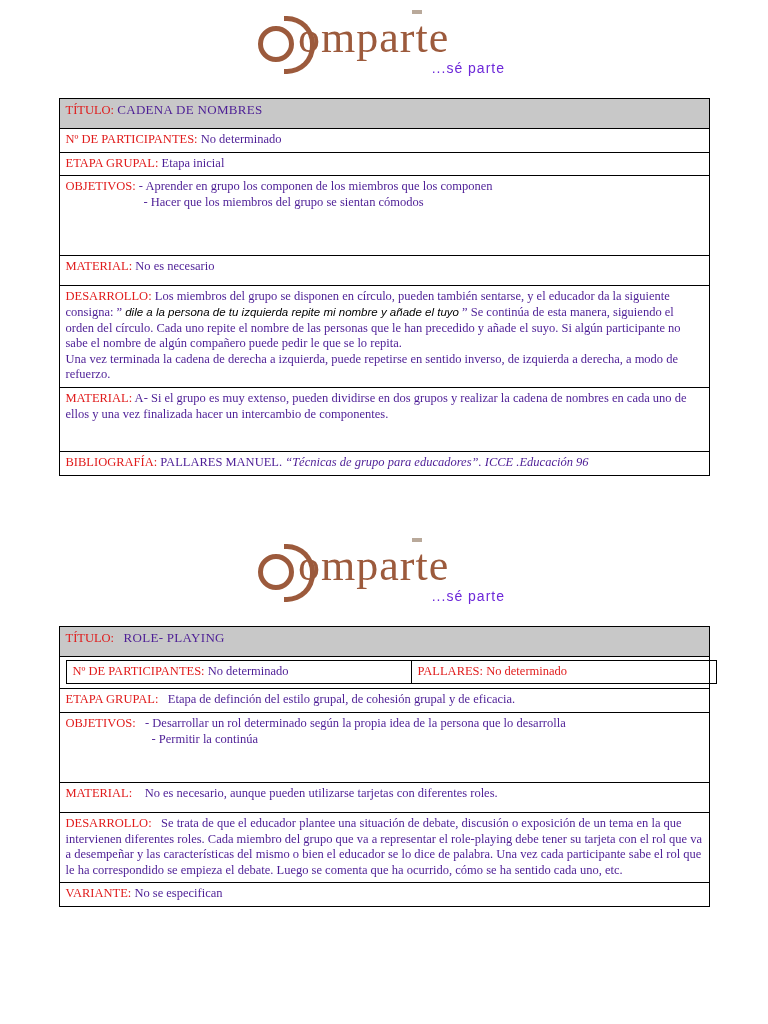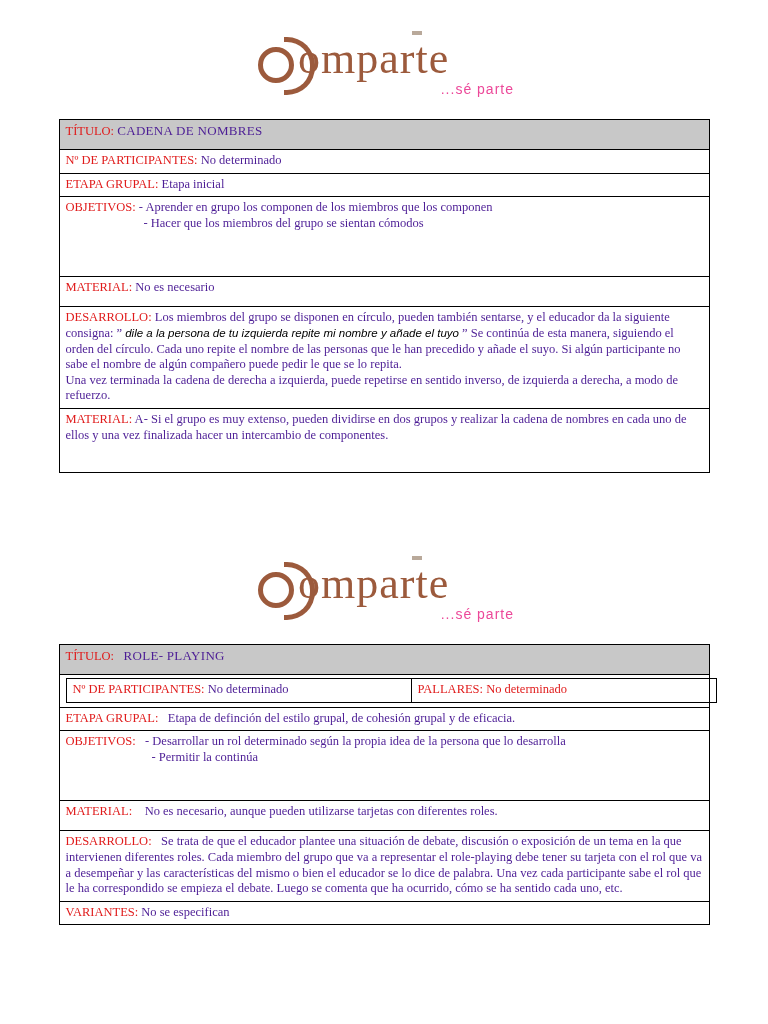"omparte" .logo-block { margin-top: 21px -> none }
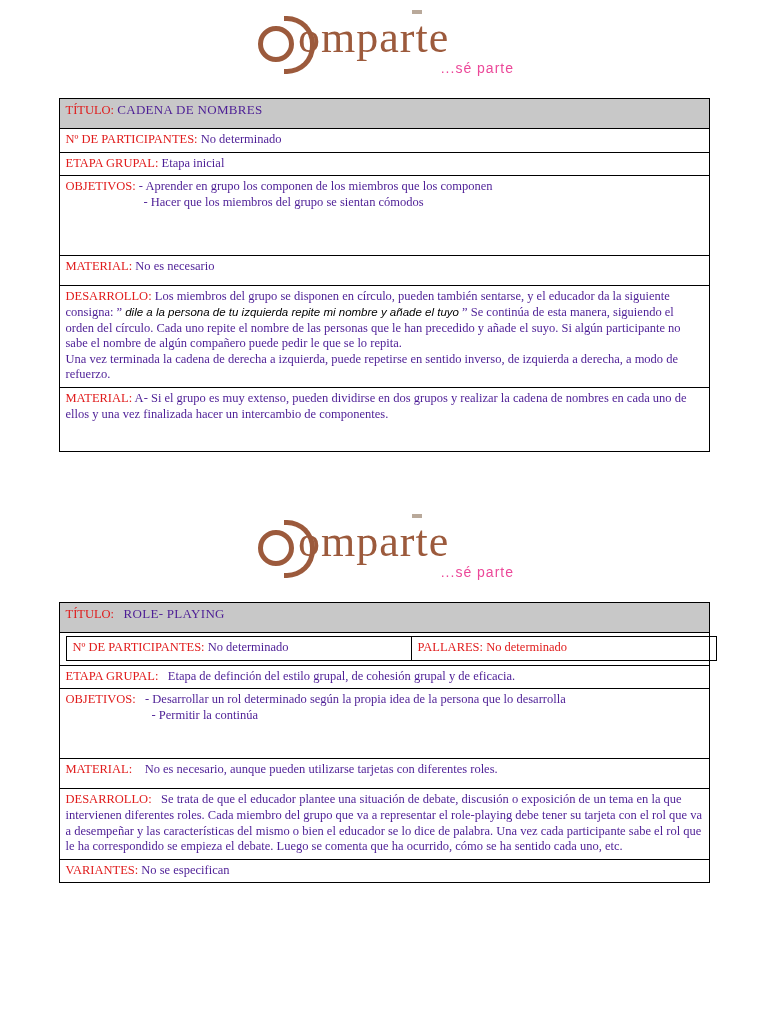"...sé parte" .logo .tagline { color: #ec4899 -> #6d28d9; right: 0 -> 9px }
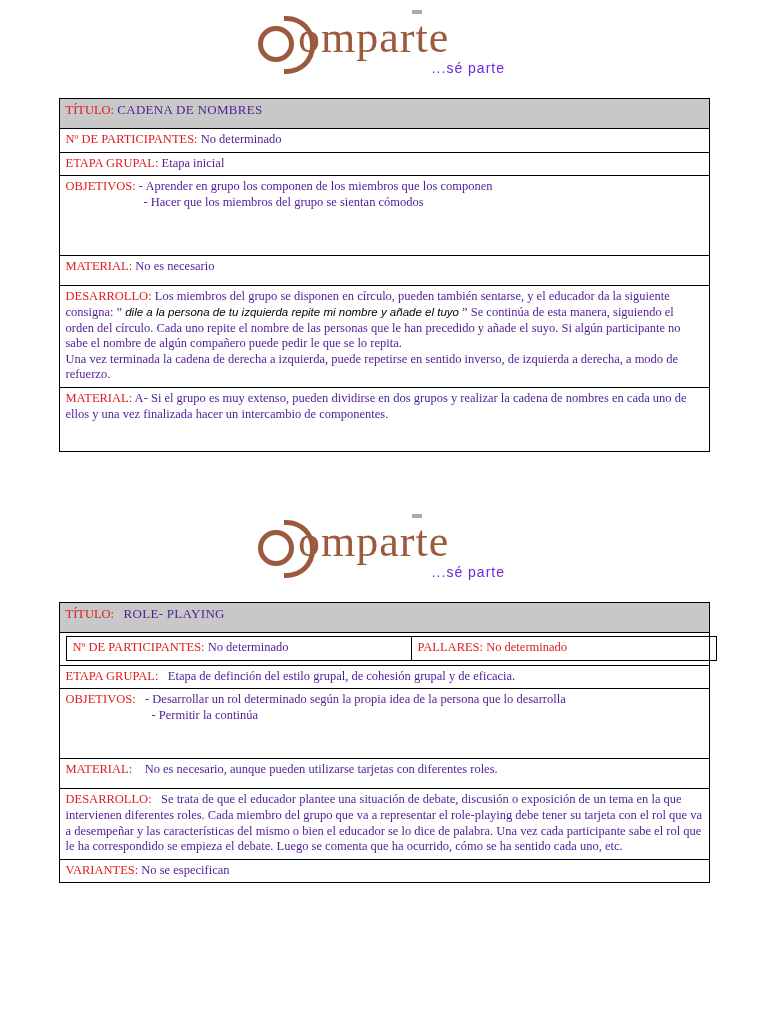"BIBLIOGRAFÍA: PALLARES MANUEL. “Técnicas" tr { html: none -> <tr> <td> <span>BIBLIOGRAFÍA:</span> <span>PALLARES MANUEL.</span> <span>“Técnicas de grupo para educadores”.</span> <span>ICCE .Educación 96</span> </td> </tr> }
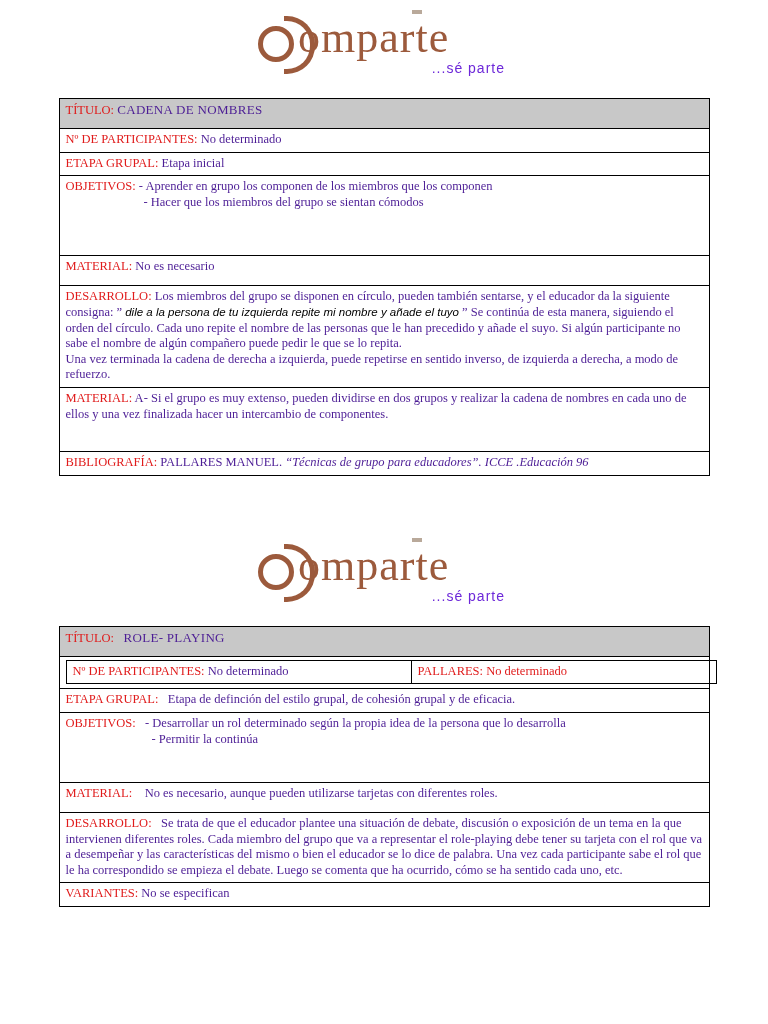"VARIANTES:" span.lbl { text: VARIANTES -> VARIANTE }
